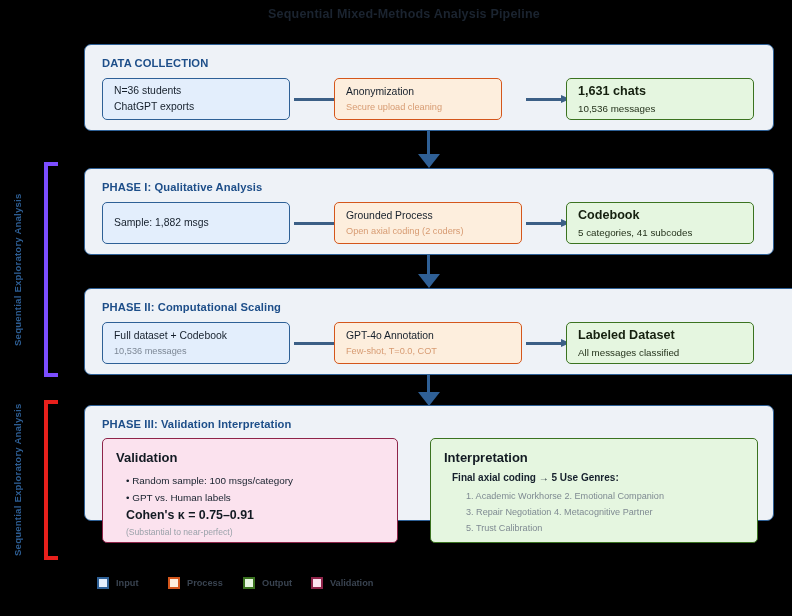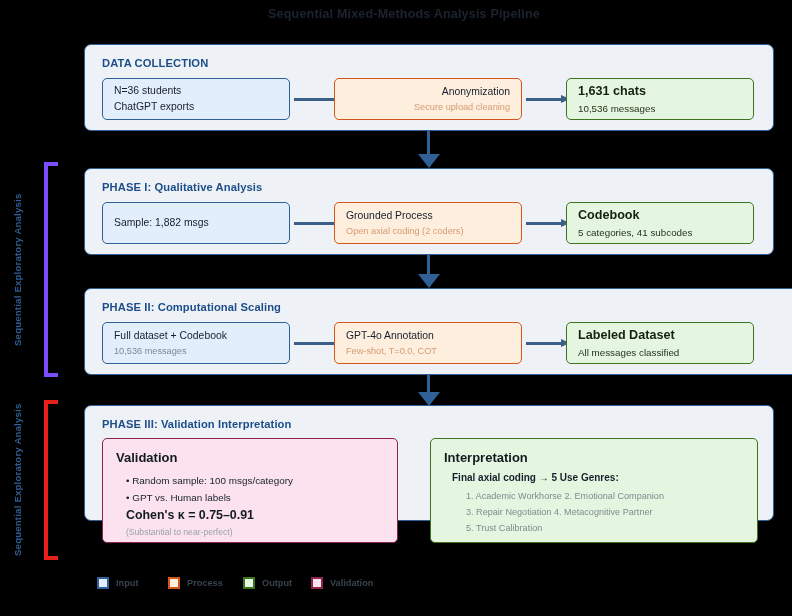"Anonymization" div.node { text-align: right -> none; width: 188px -> 168px }
